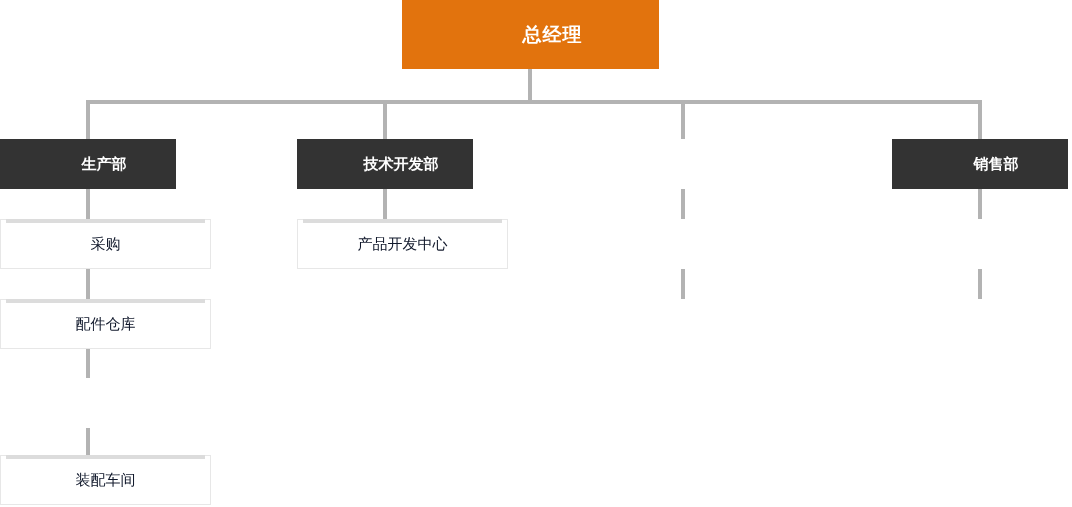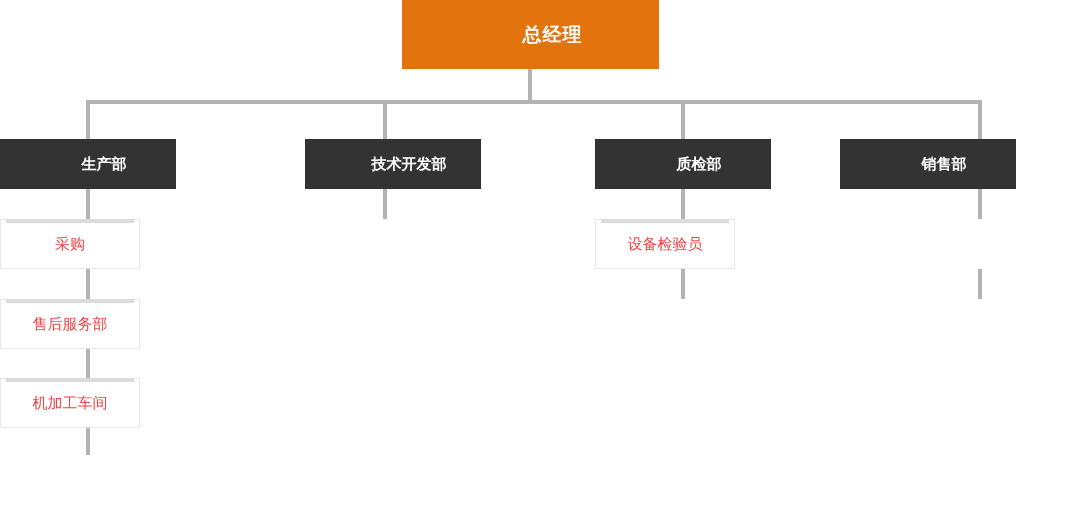"技术开发部" .c2 { left: 305px -> 297px }
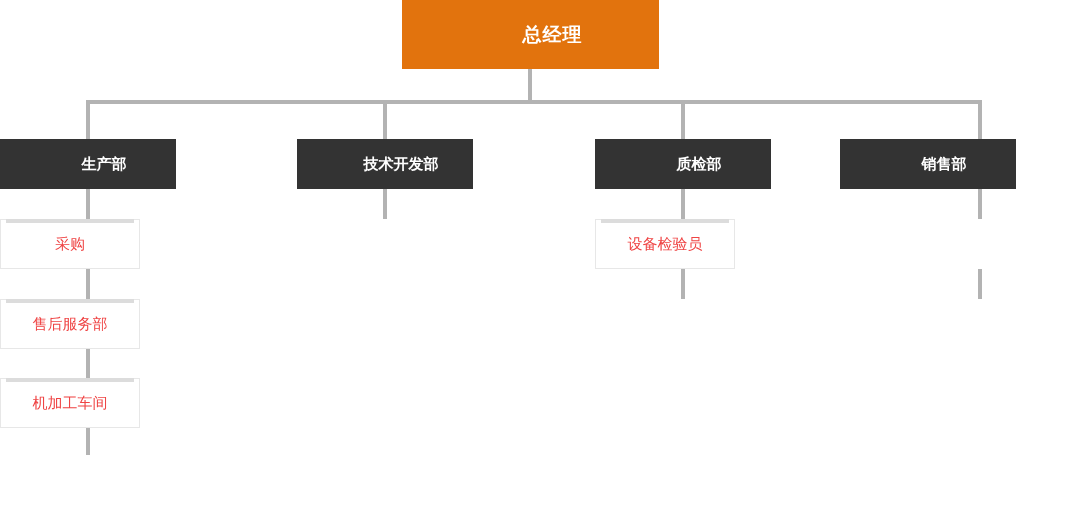"质检部" div.node { html: <div>质检部</div> -> none }
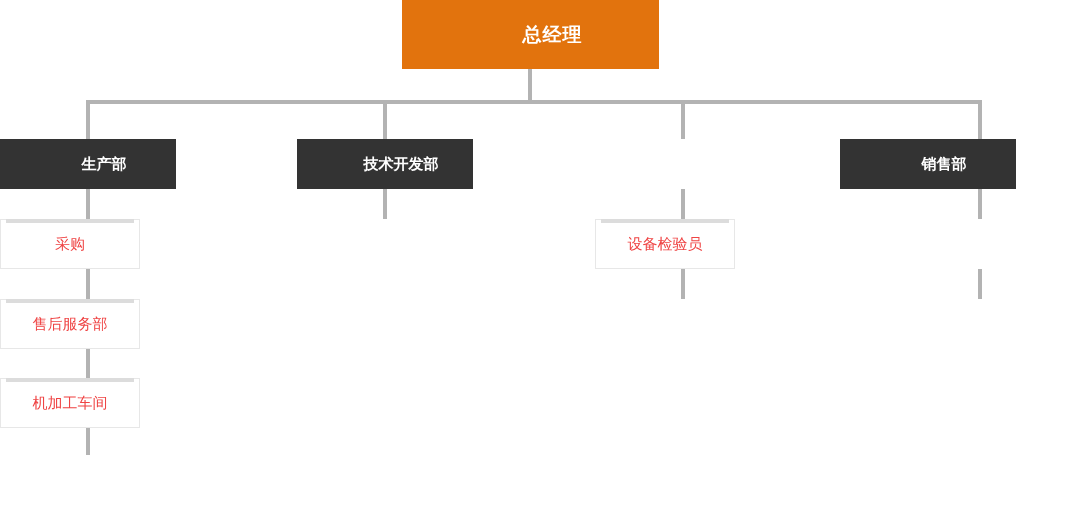"销售部" .c4 { left: 840px -> 892px }
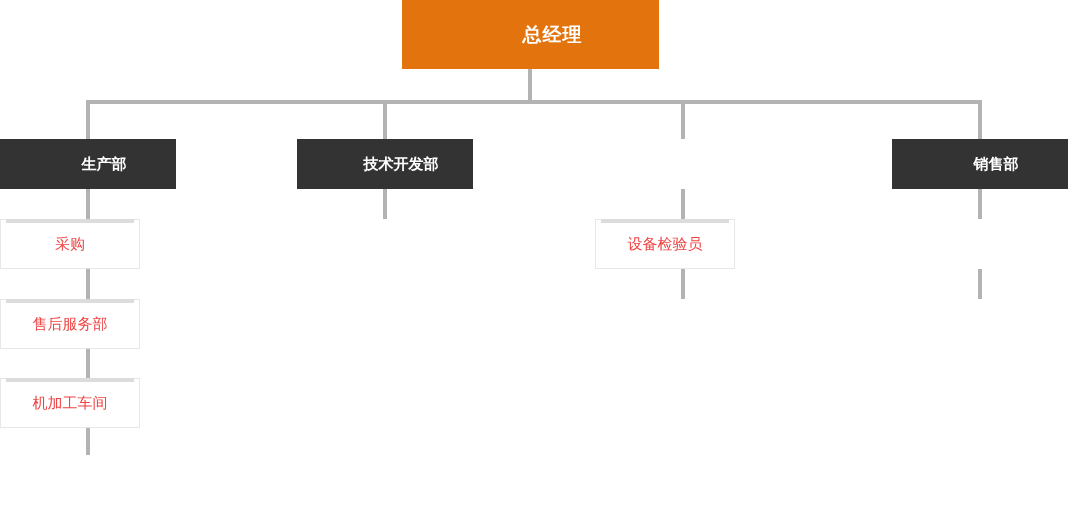"采购" .child { color: #ef4444 -> #0f172a; width: 140px -> 211px }
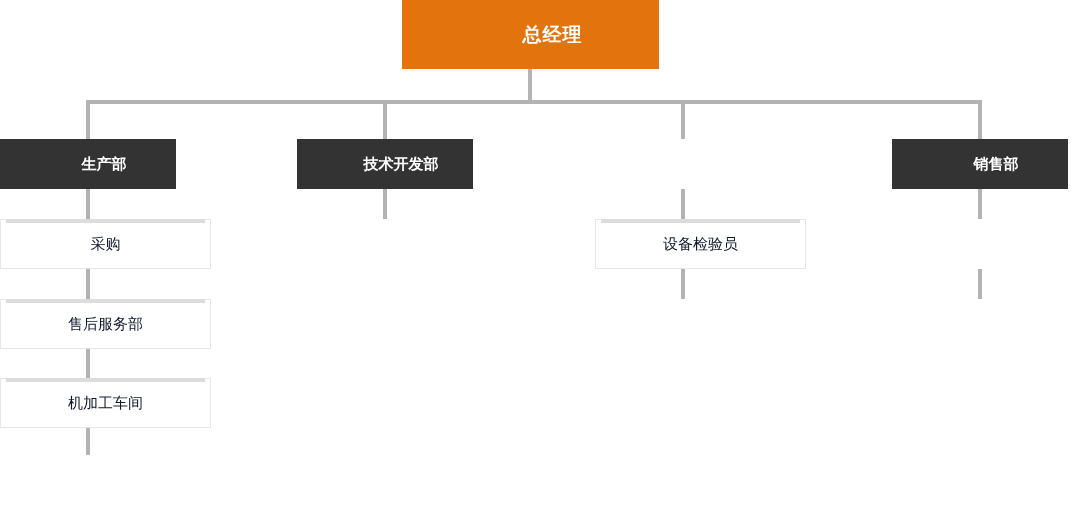"产品开发中心" div.node { html: none -> <div>产品开发中心</div> }
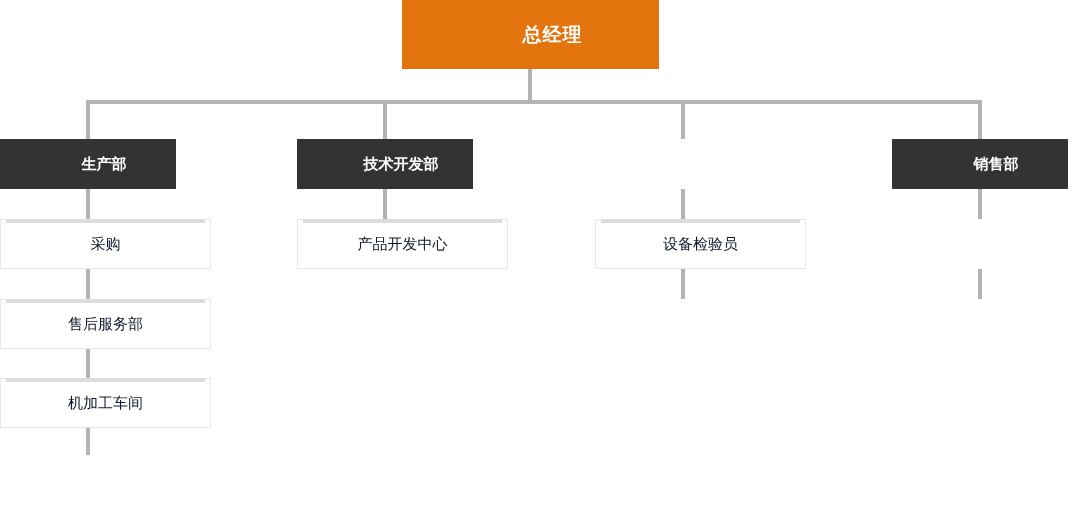"设备检验员" div.node { html: <div>设备检验员</div> -> none }
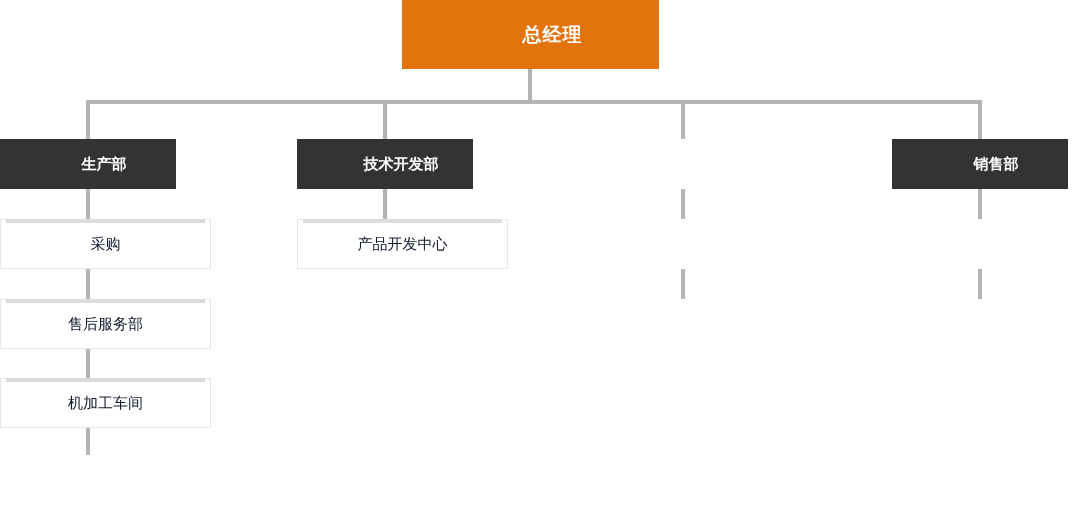"售后服务部" div.node { text: 售后服务部 -> 配件仓库 }
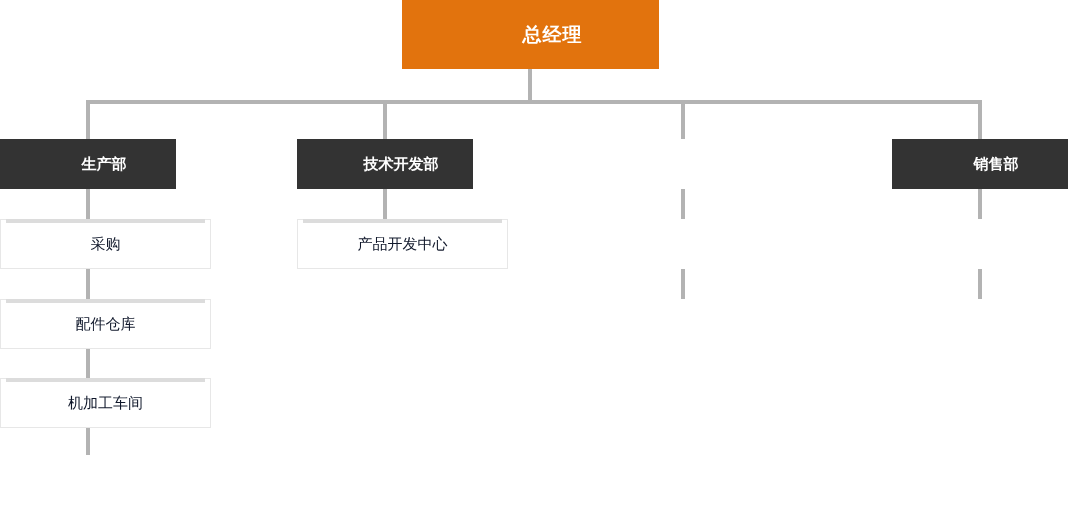"机加工车间" div.node { html: <div>机加工车间</div> -> none }
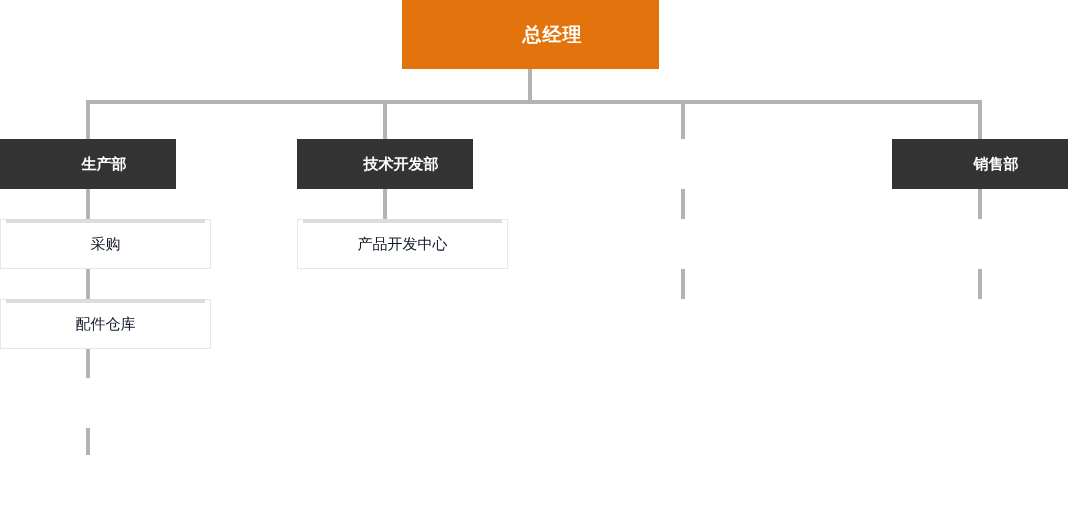"装配车间" div.node { html: none -> <div>装配车间</div> }
